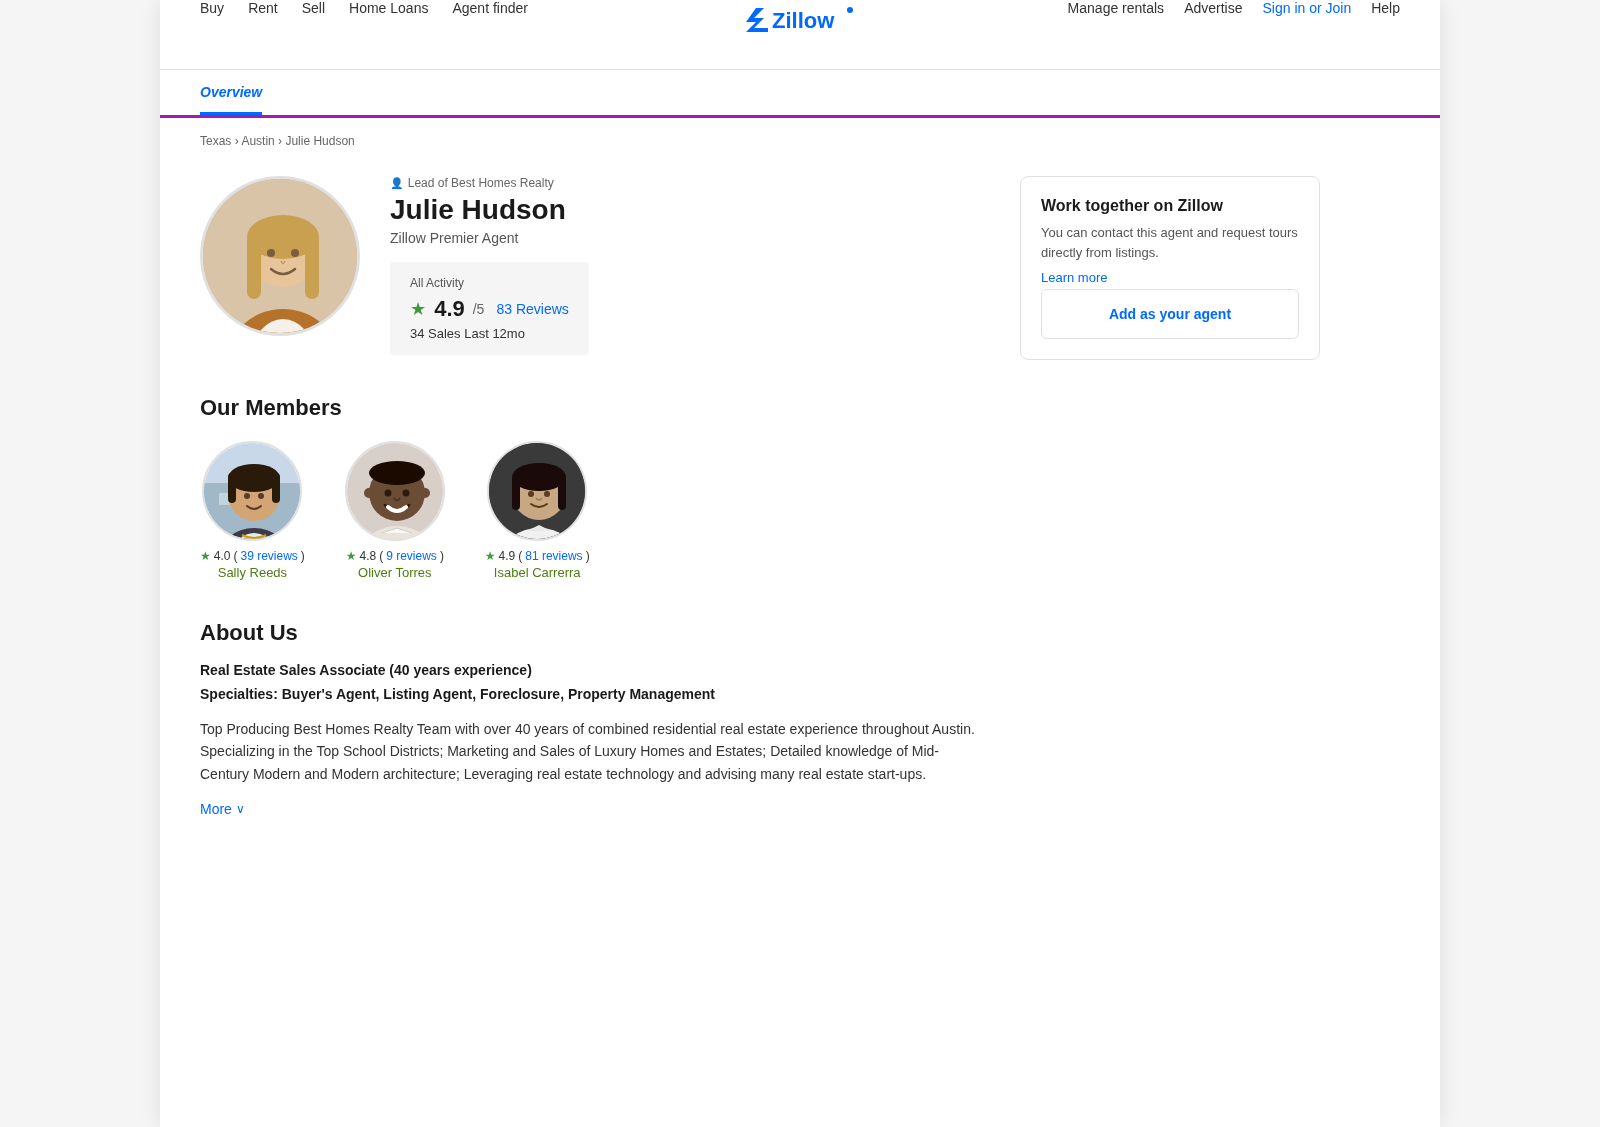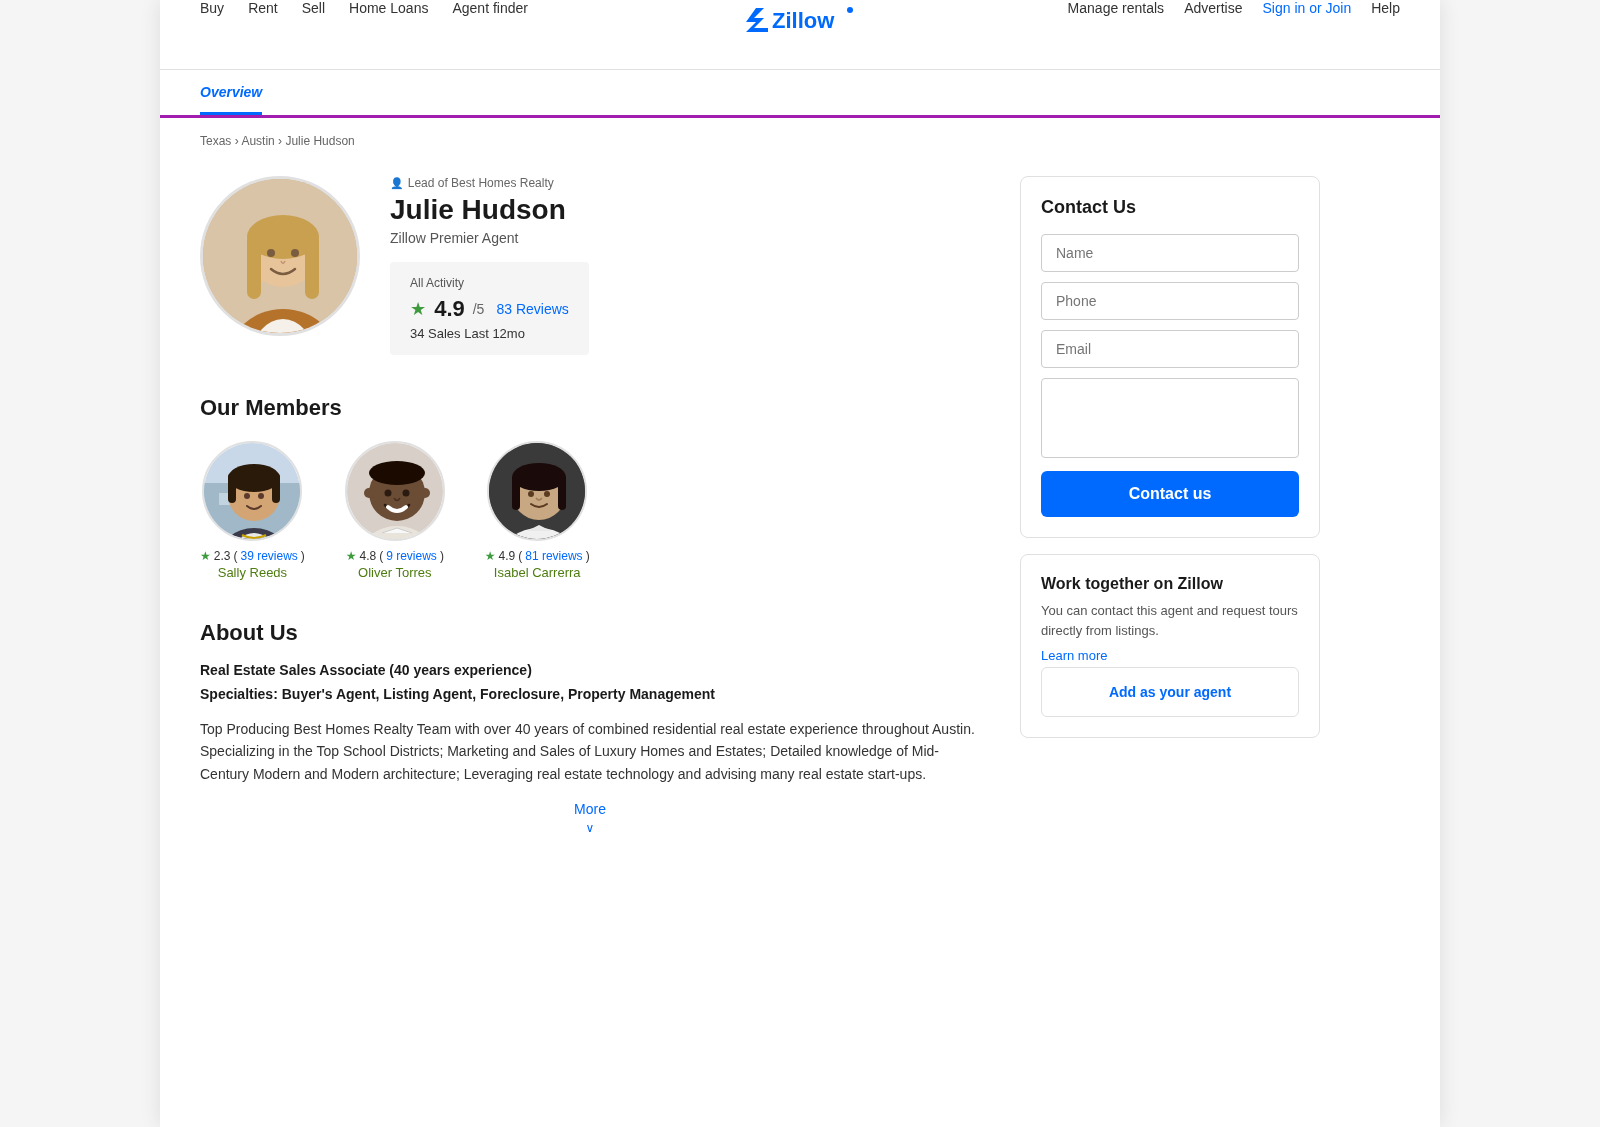"Contact Us" div.contact-card { html: <div> <h3>Contact Us</h3> <input> <input> <input> <textarea></textarea> <button>Contact us</button> </div> -> none }
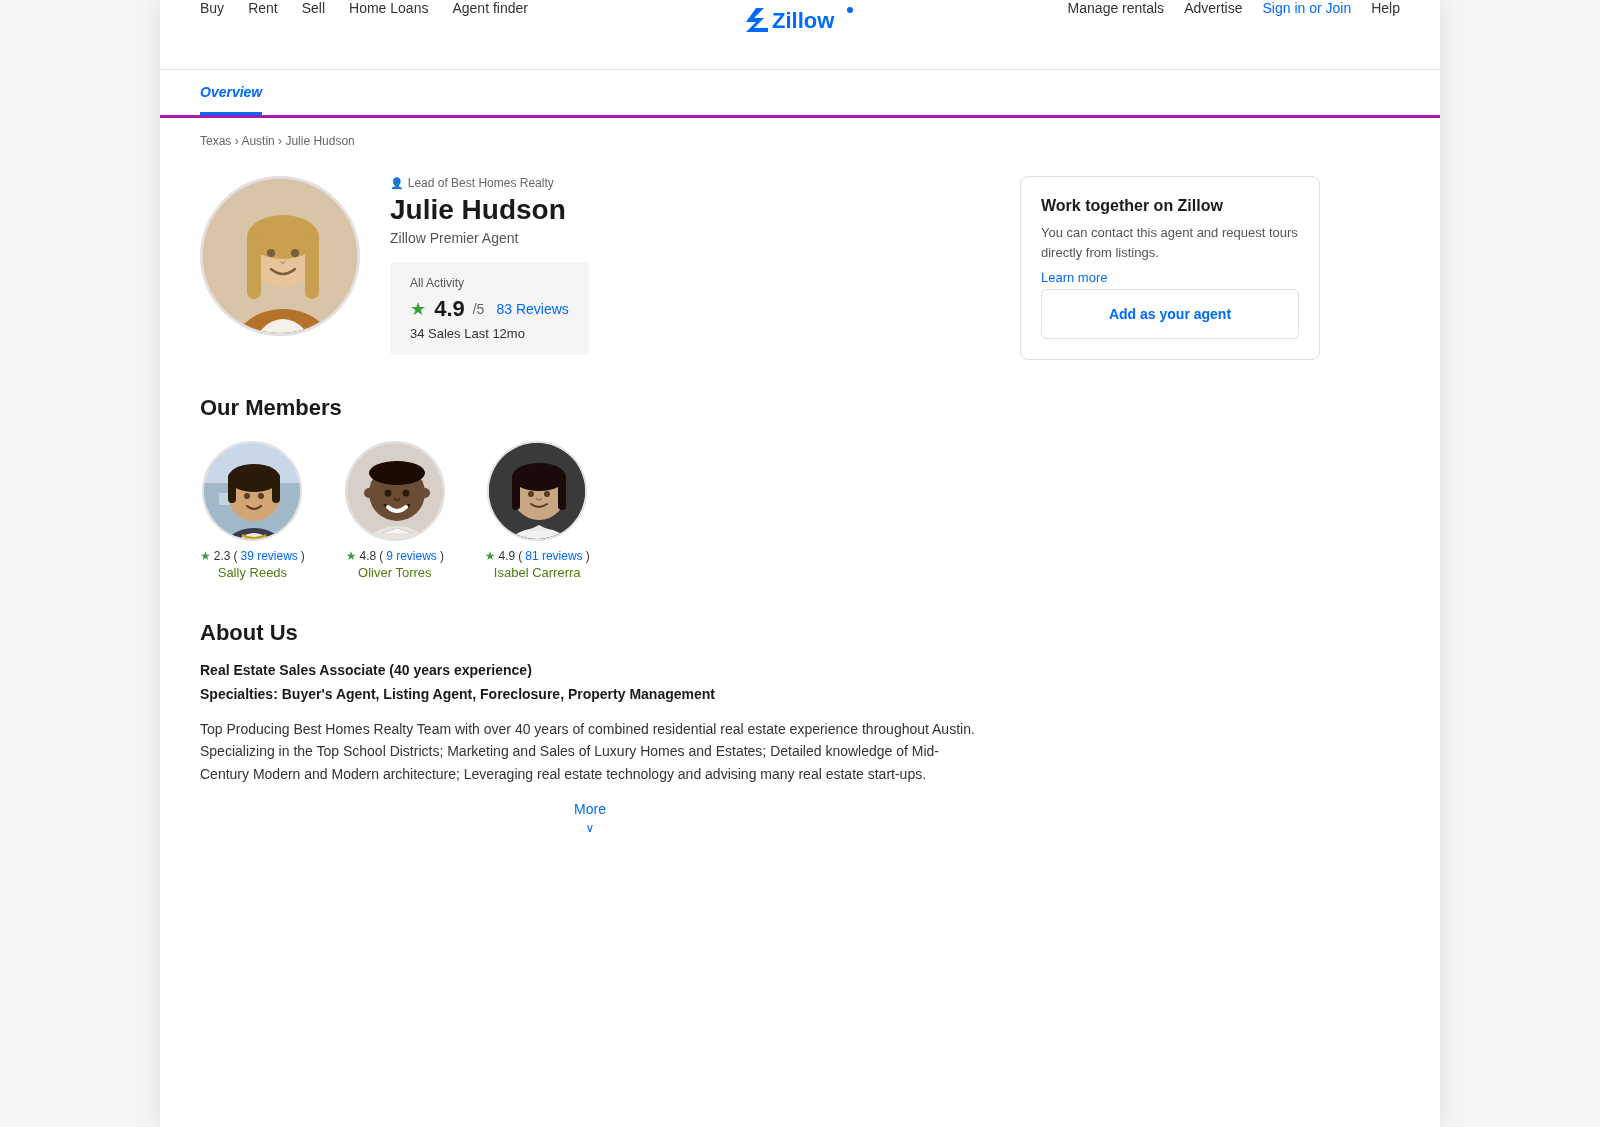"2.3" span { text: 2.3 -> 4.0 }
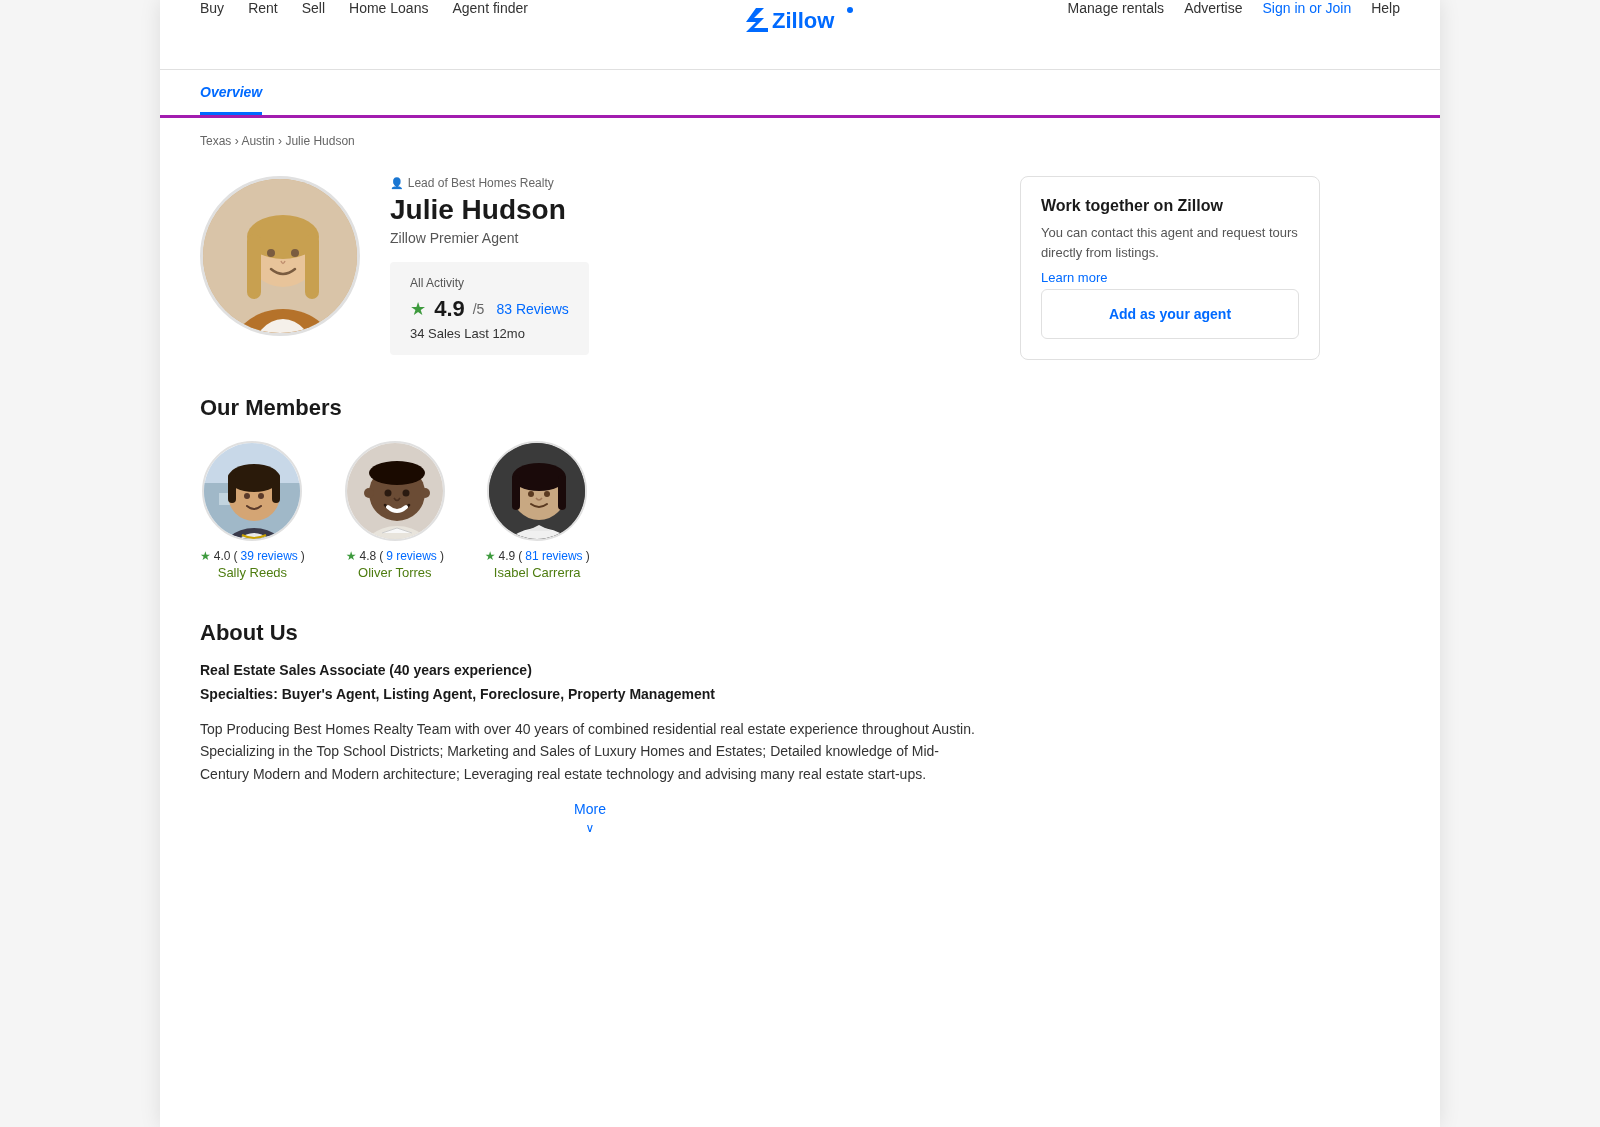"More" .more-link { flex-direction: column -> none }
